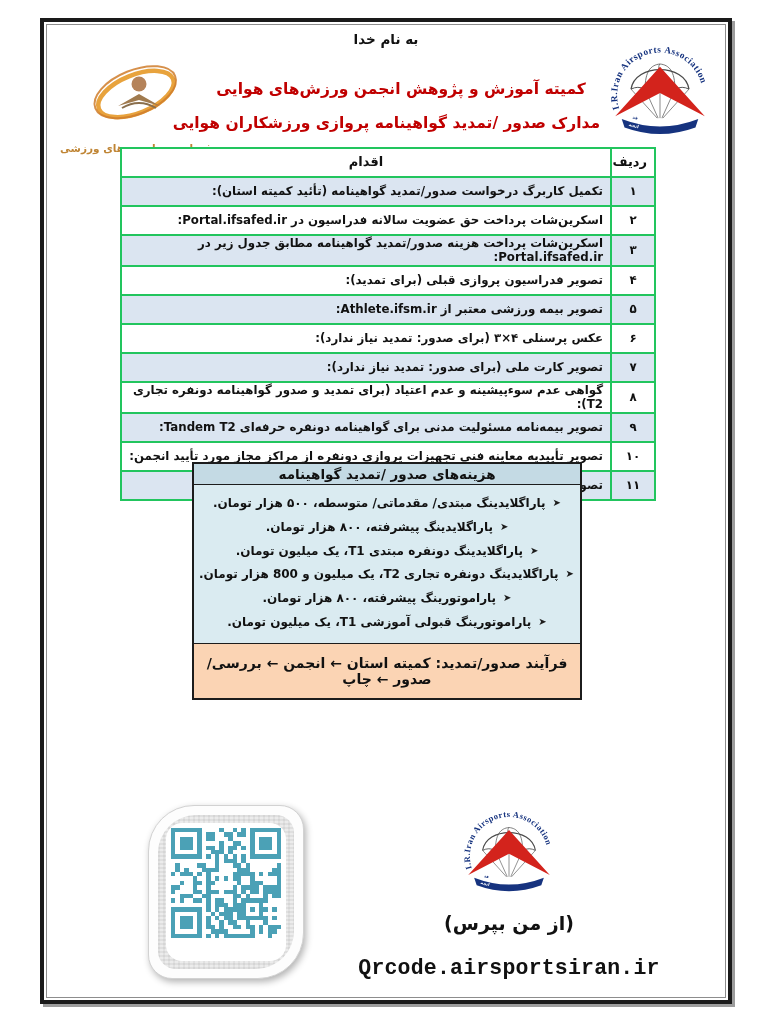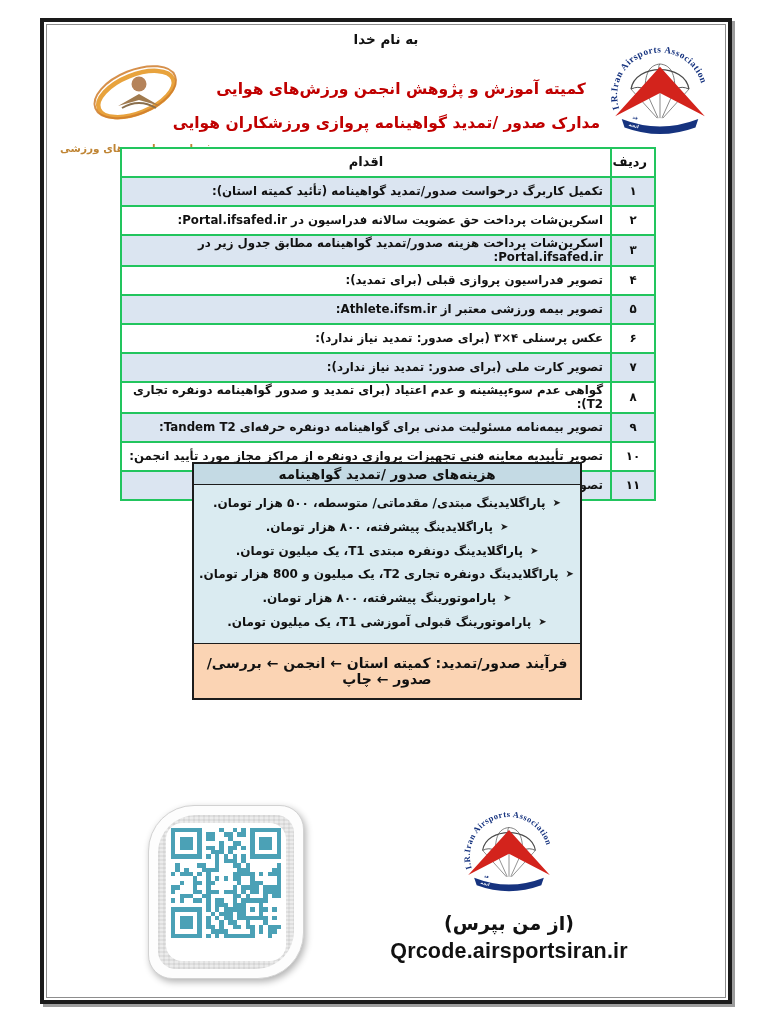"Qrcode.airsportsiran.ir" .qr-url { font-family: Liberation Sans, sans-serif -> Liberation Mono, monospace; margin-top: 5px -> 22px }
